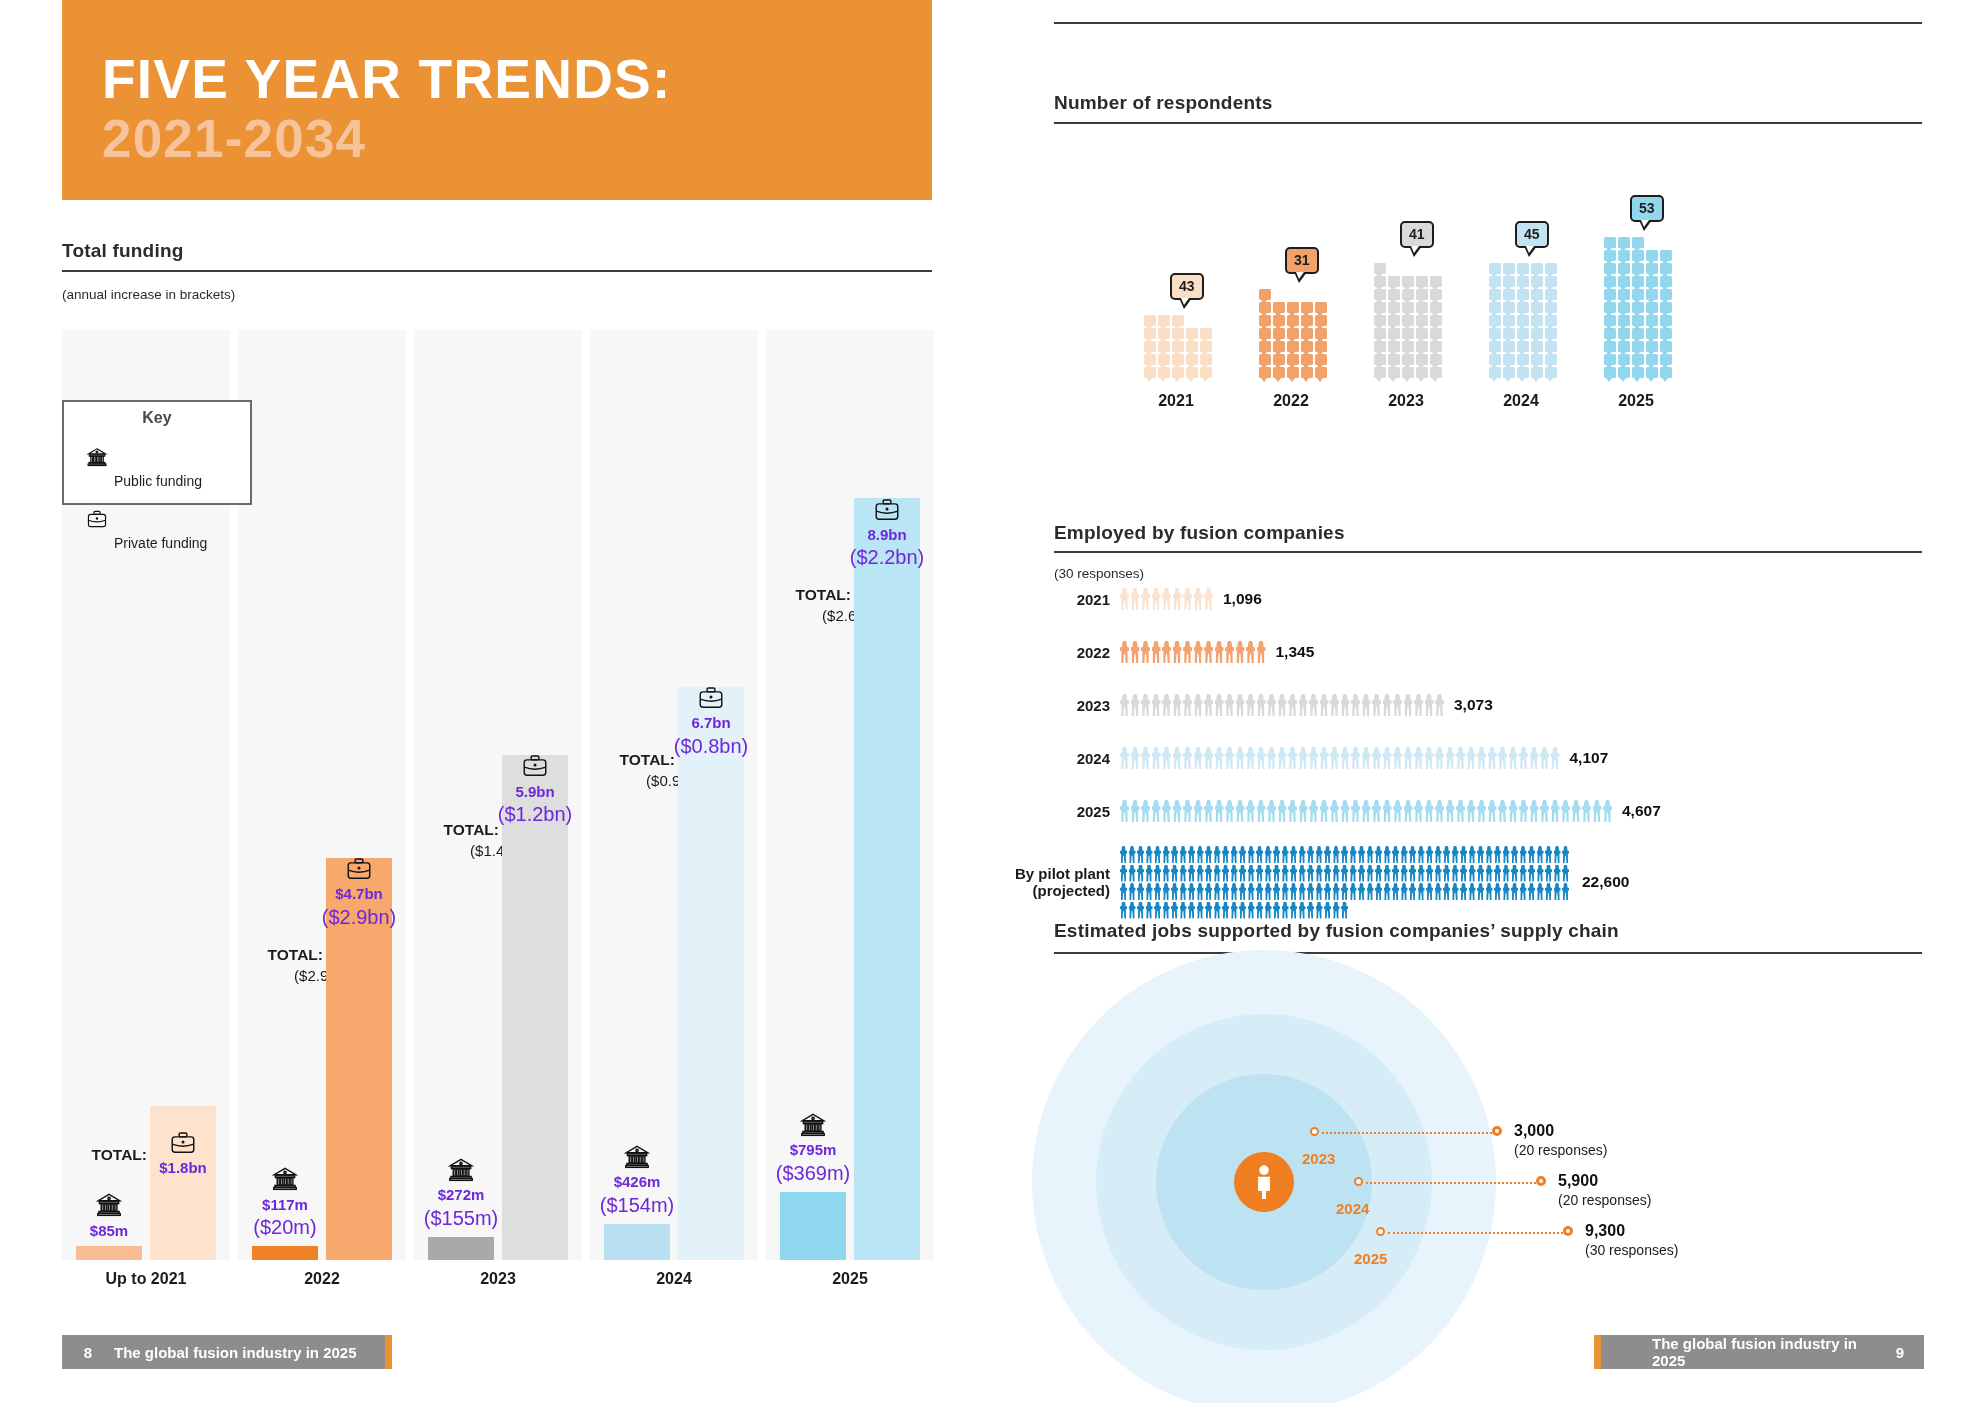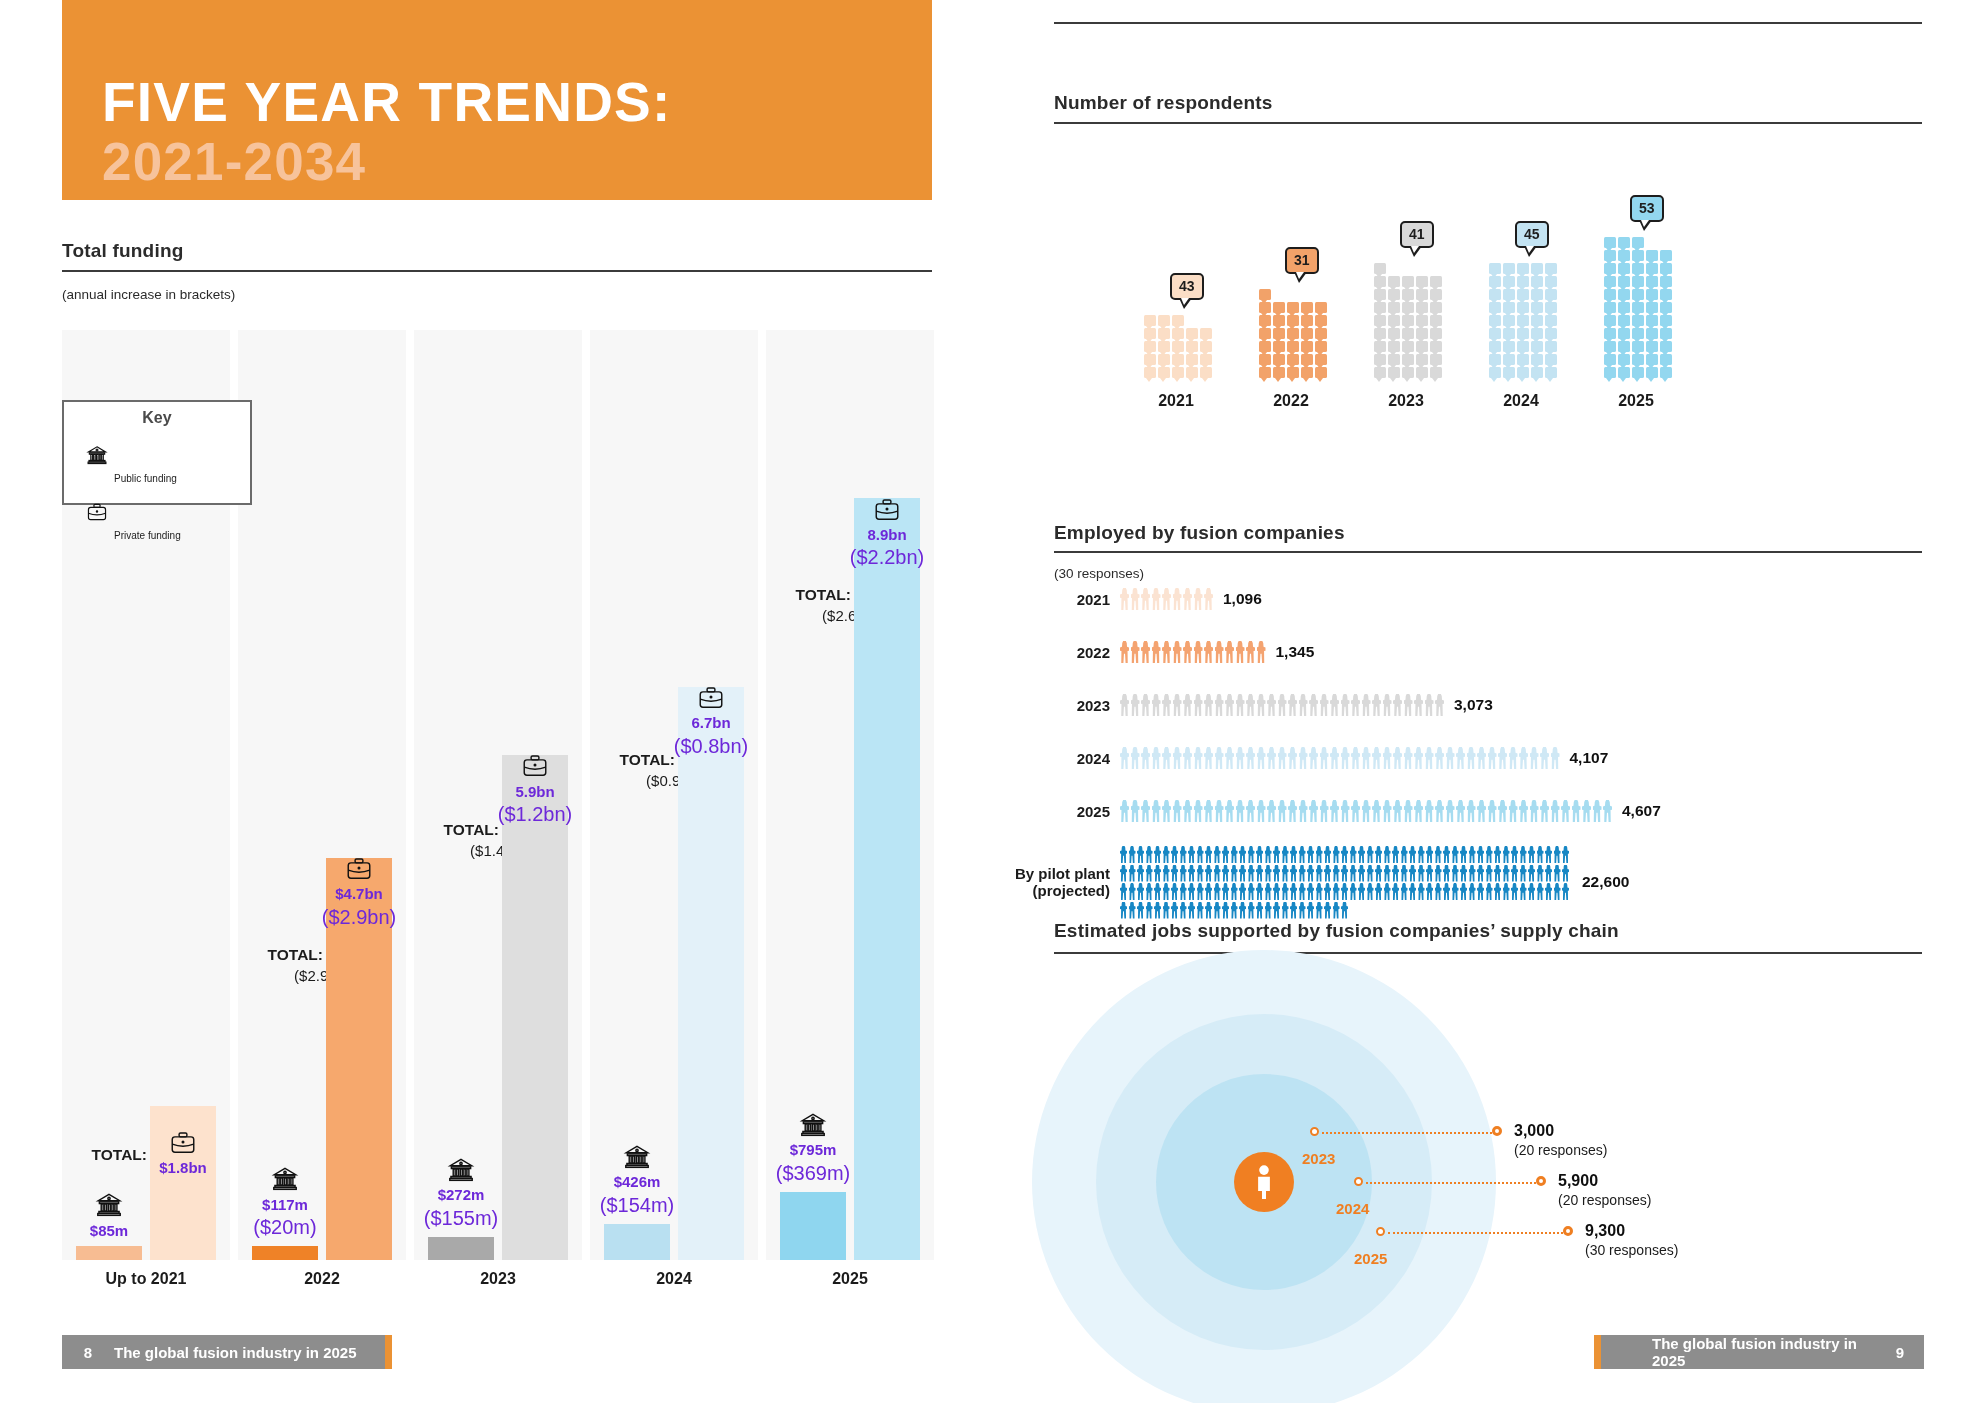"FIVE YEAR TRENDS:" .hero { padding: 75px 0 0 40px -> 52px 0 0 40px }
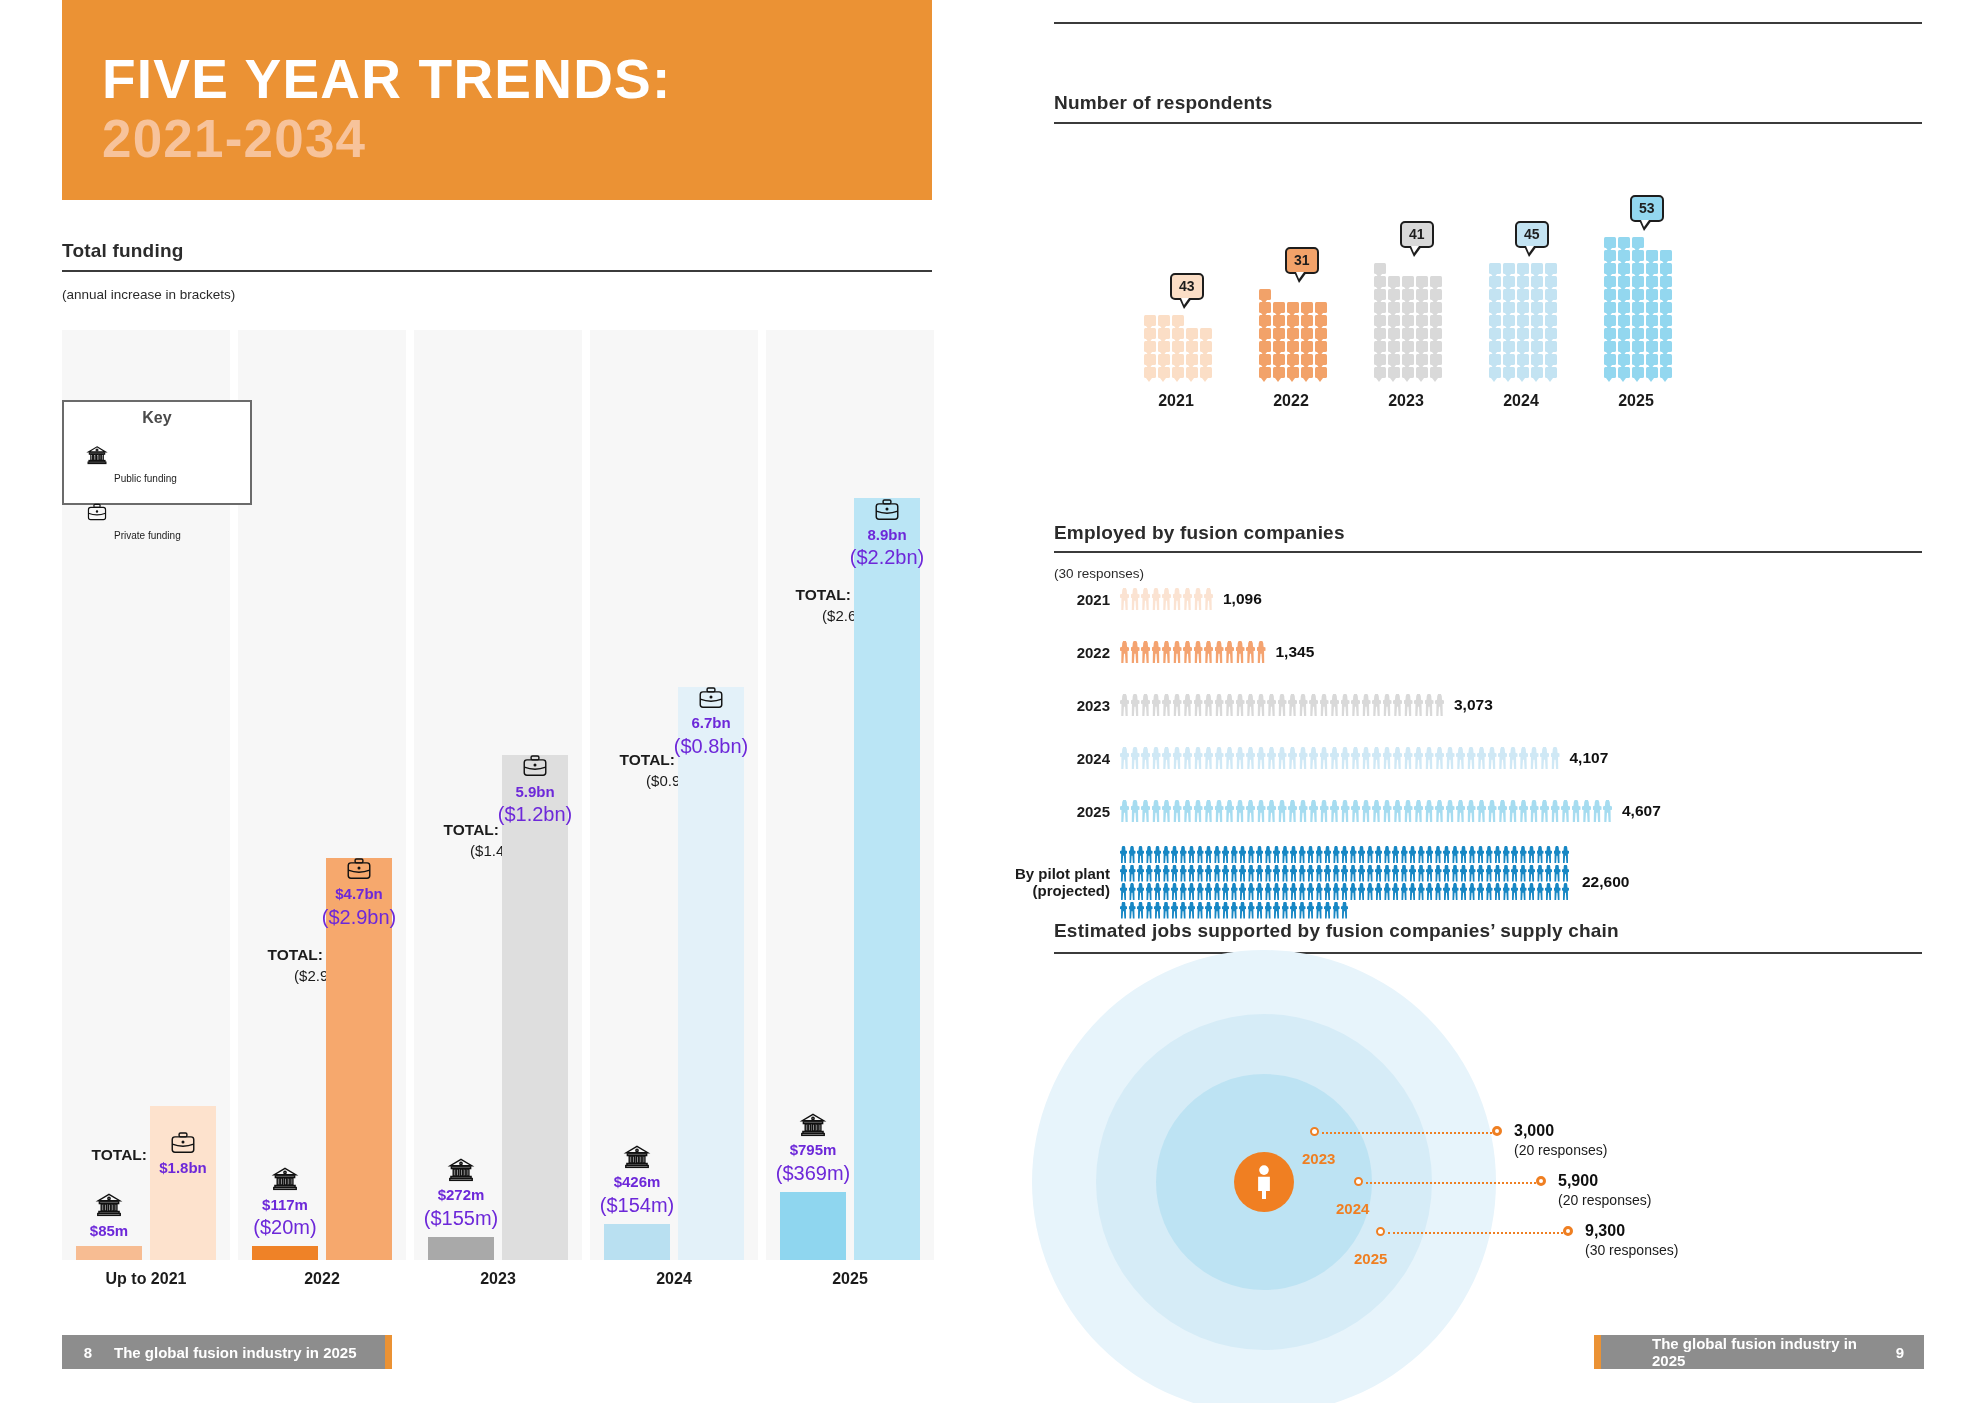"Public funding" #key-box .krow span.t { font-size: 10px -> 14px }
